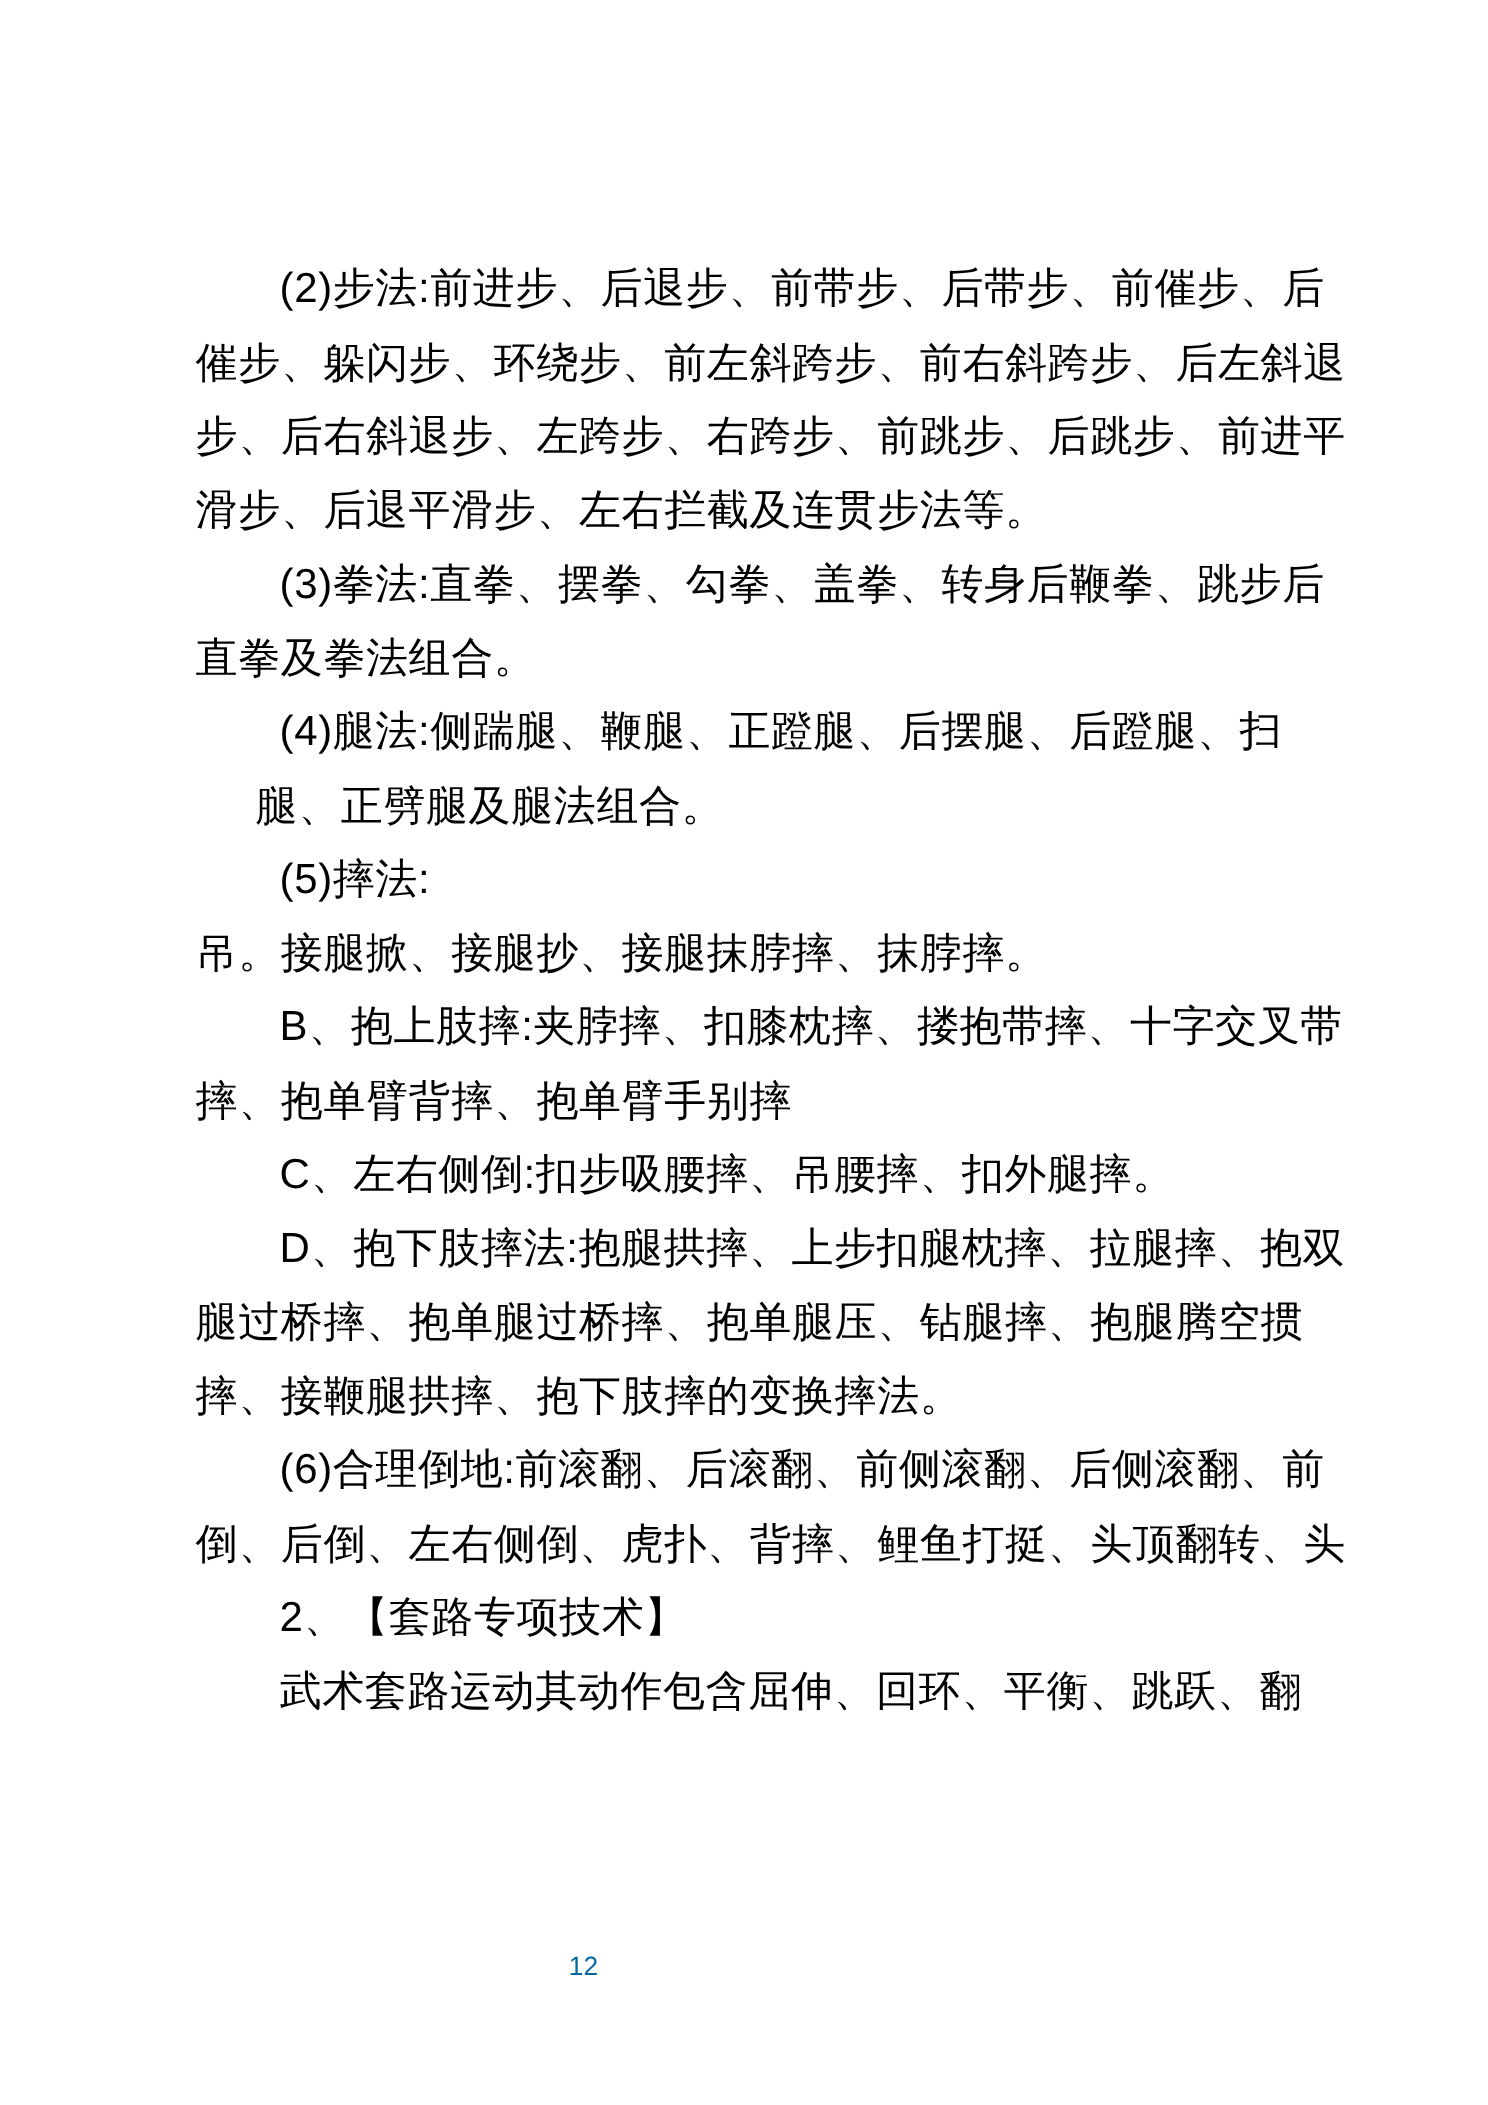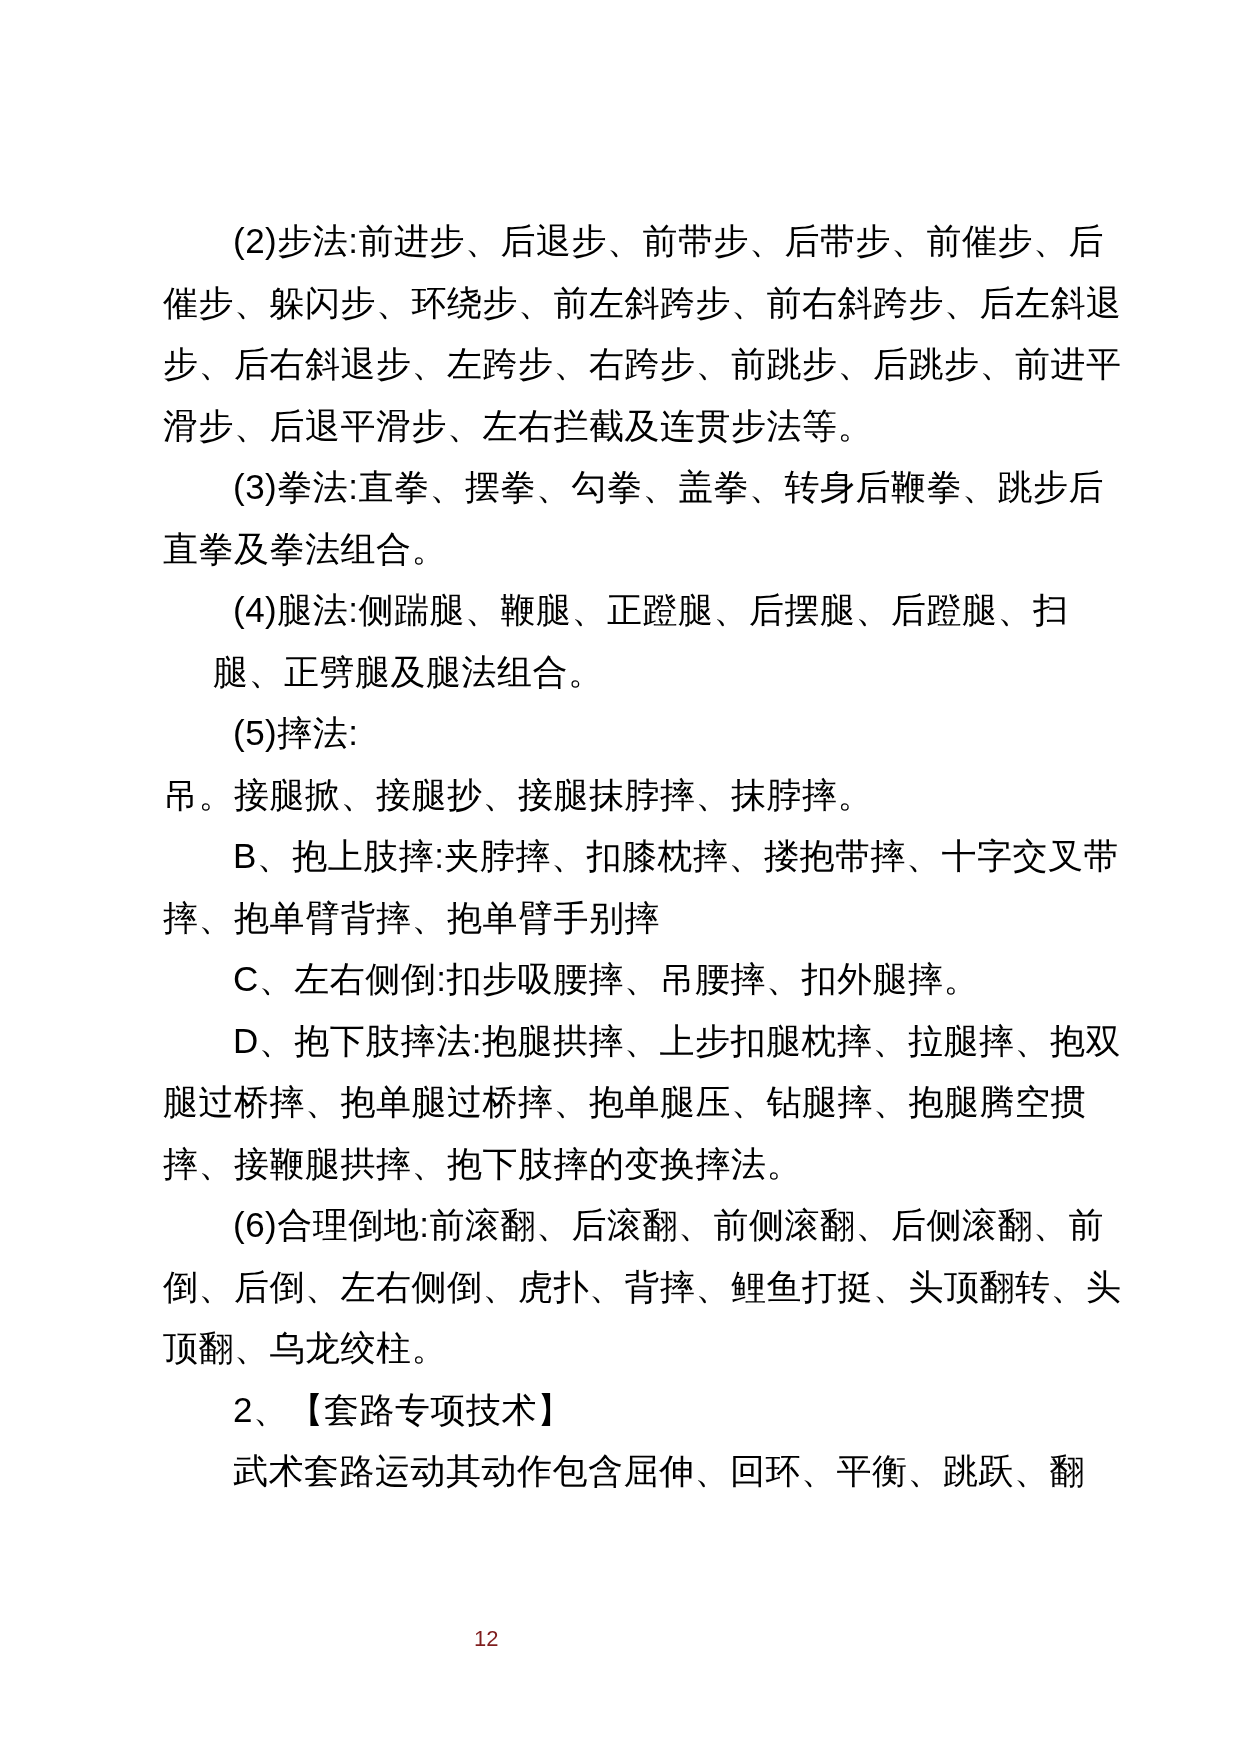"顶翻、乌龙绞柱。" div.line { html: <div>顶翻、乌龙绞柱。</div> -> none }
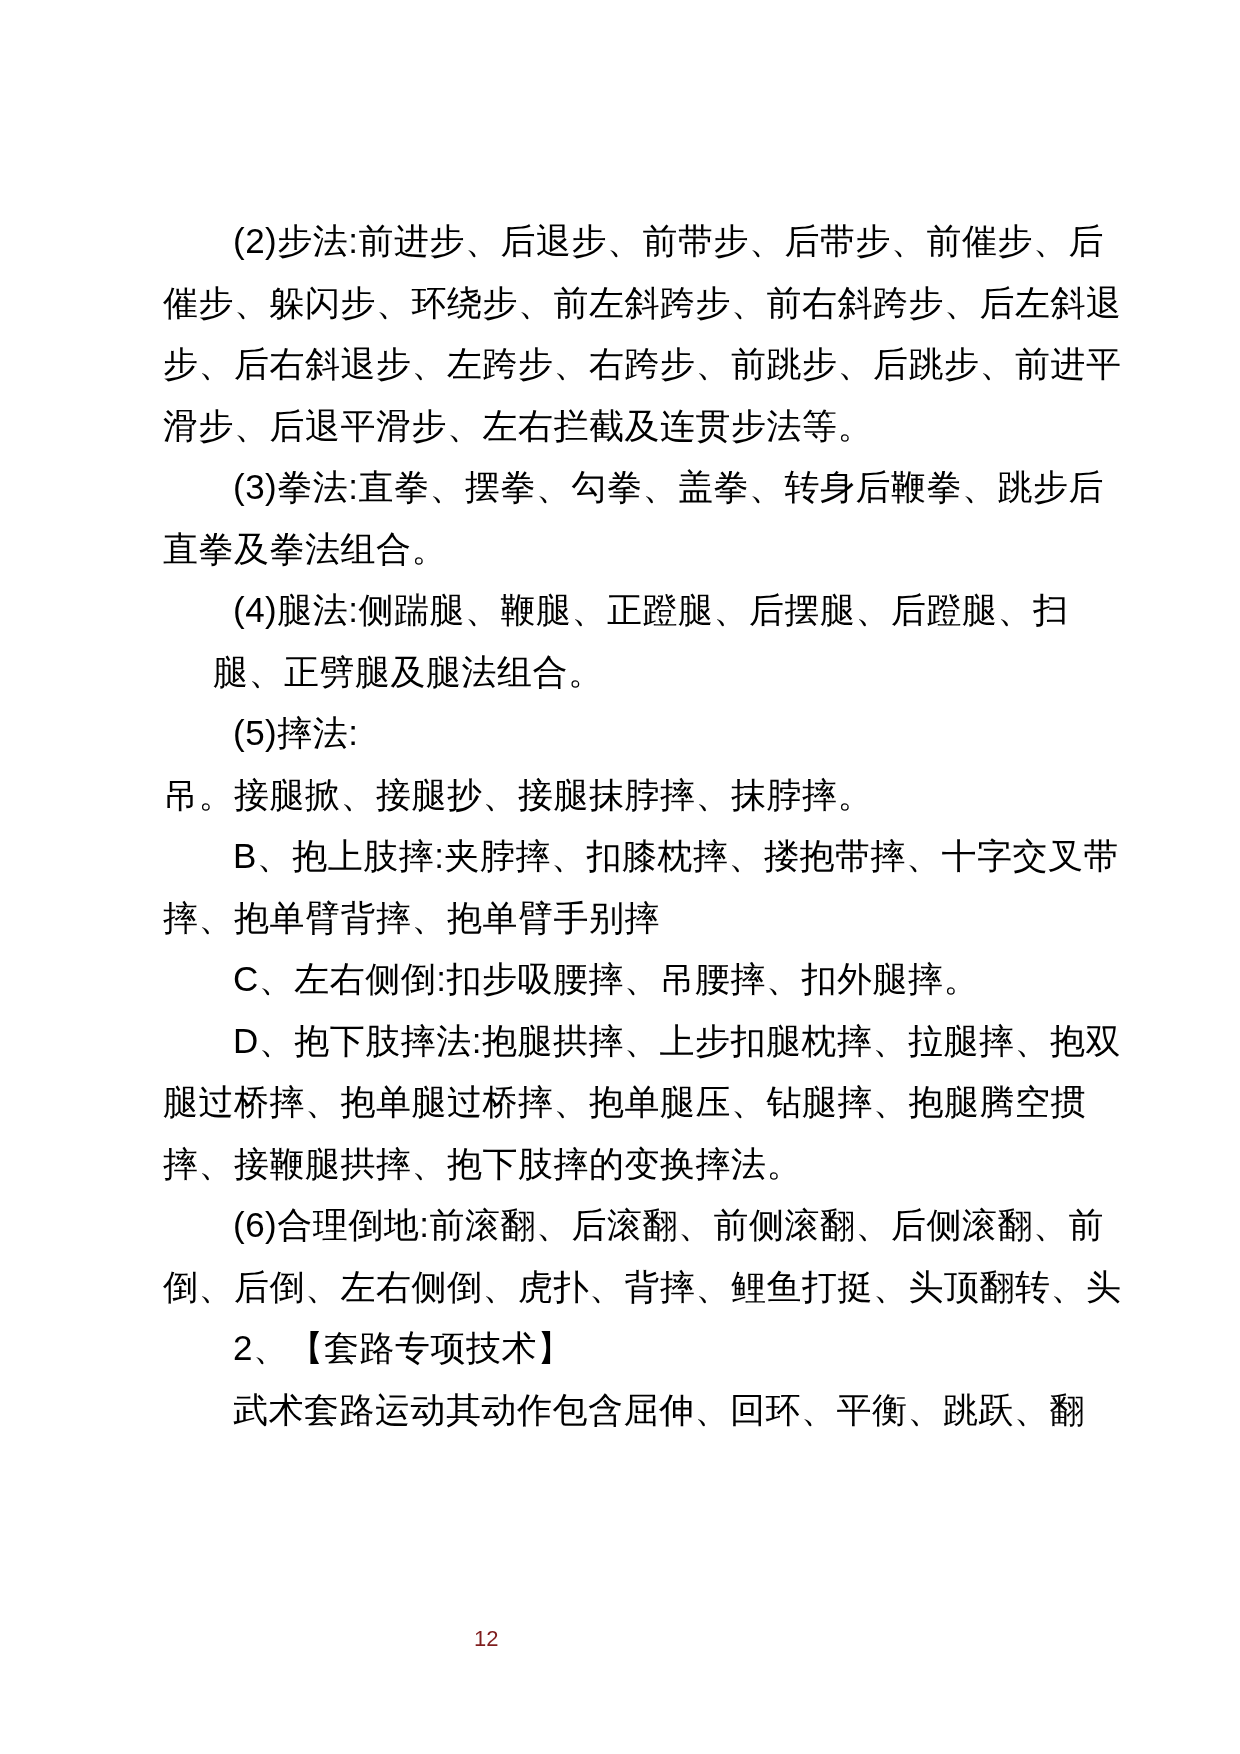"12" .page-number { color: #7f1d1d -> #0369a1 }
